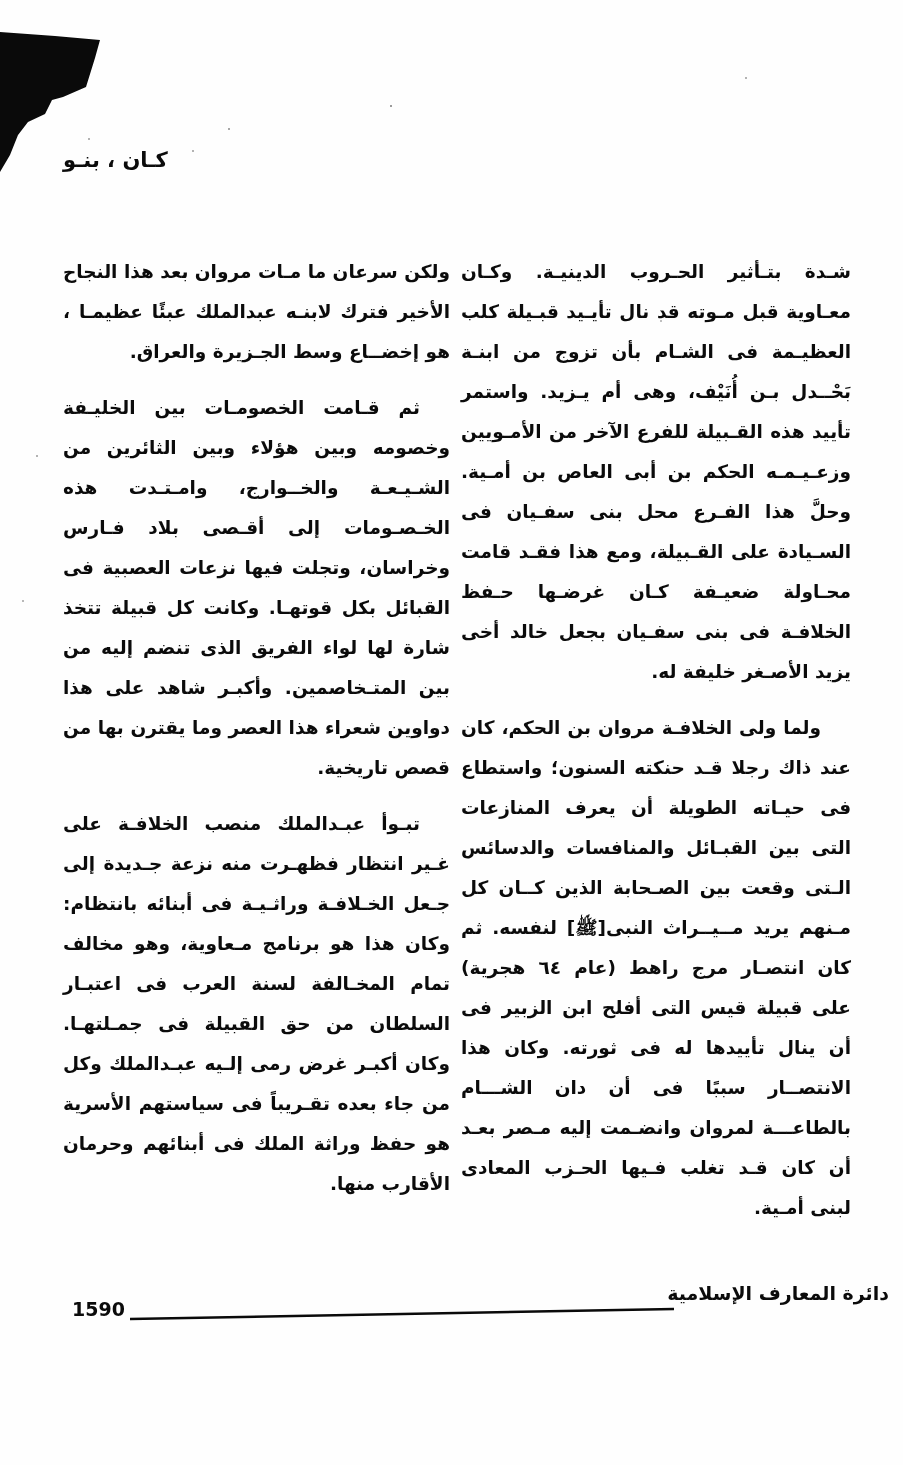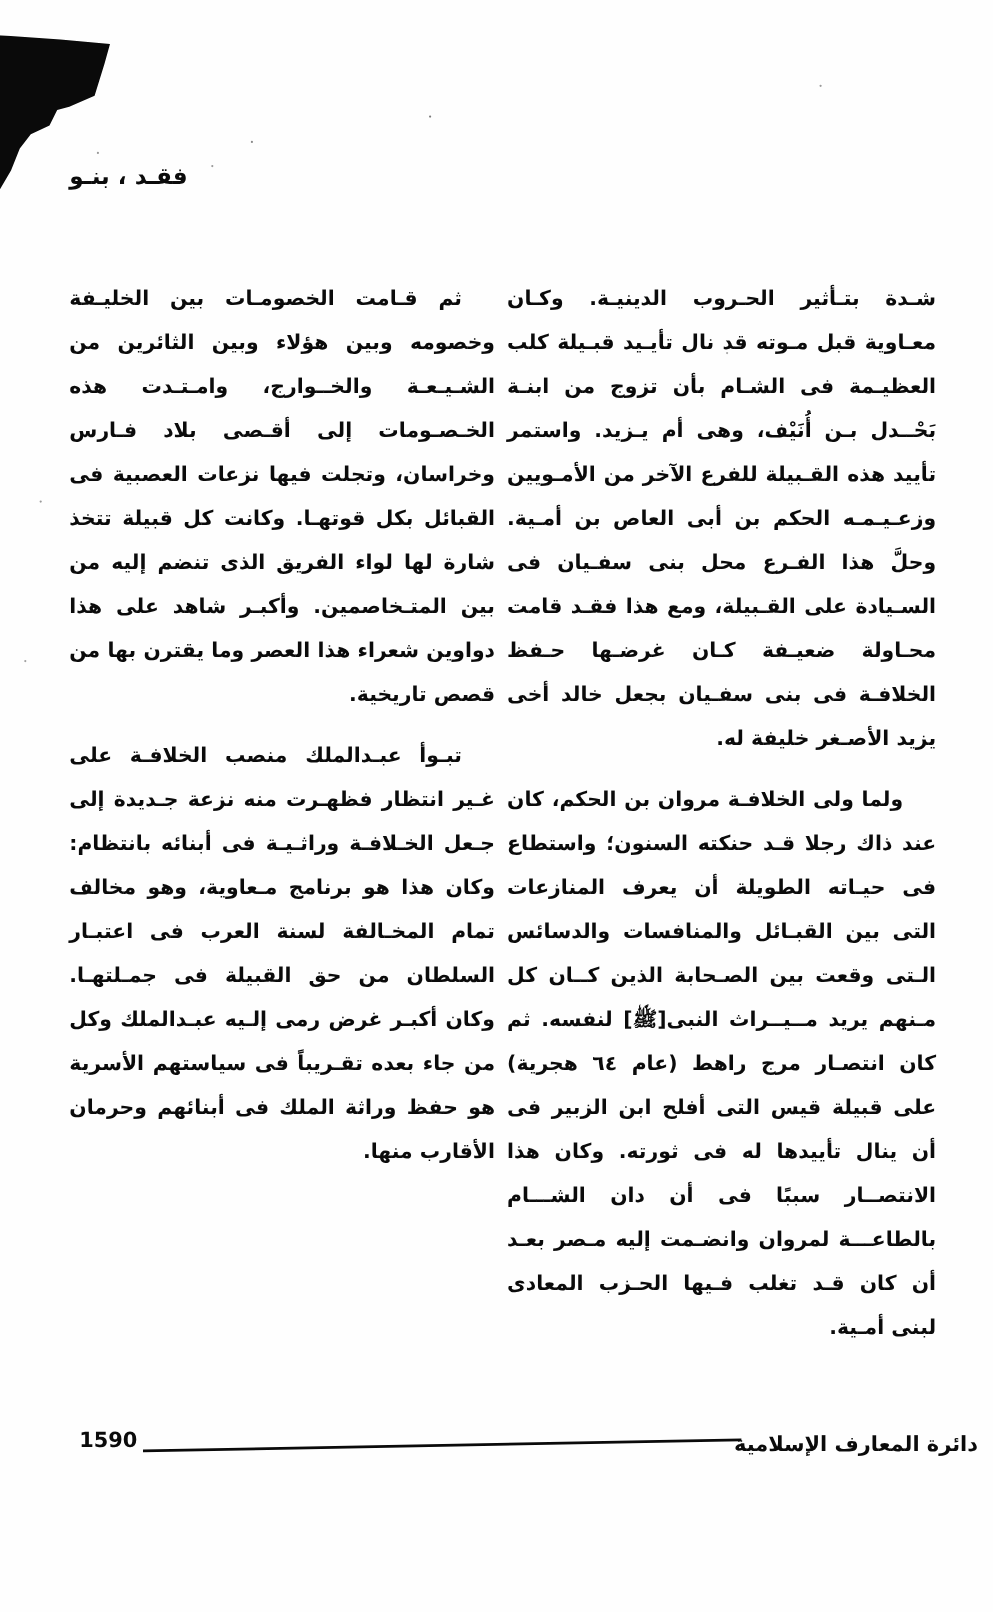"فقـد ، بنـو" div.running-header { text: فقـد -> كـان }
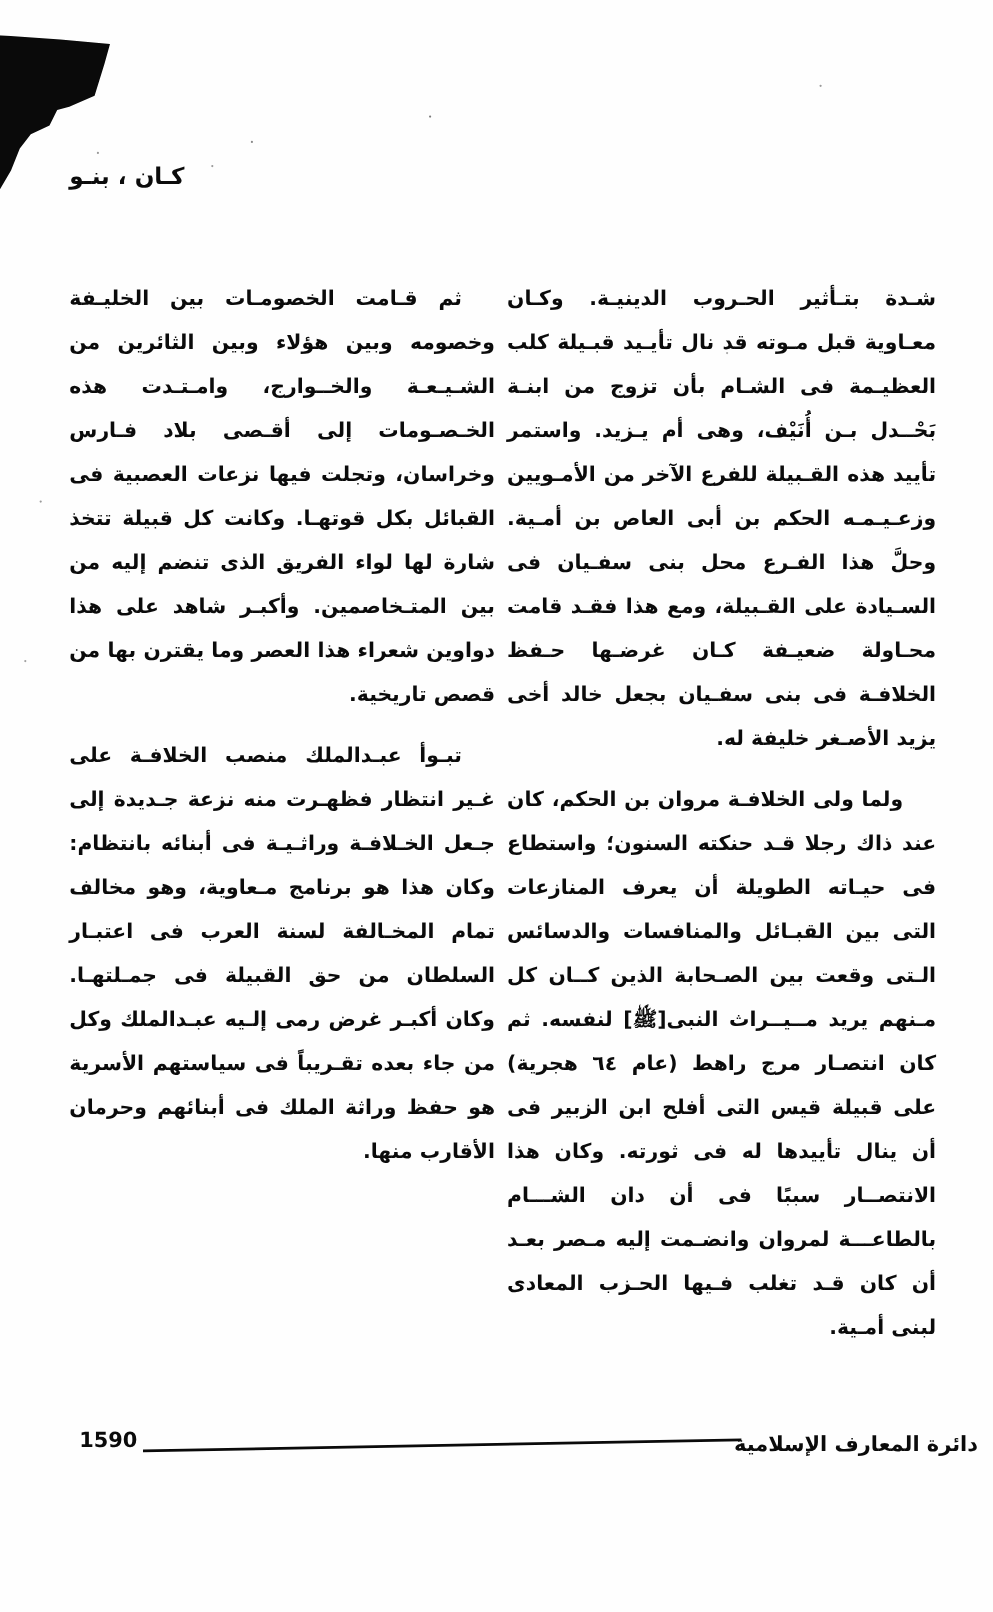"ولكن سرعان ما مـات مروان" p { html: none -> <p>ولكن سرعان ما مـات مروان بعد هذا النجاح الأخير فترك لابنـه عبدالملك عبئًا عظيمـا ، هو إخضــاع وسط الجـزيرة والعراق.</p> }
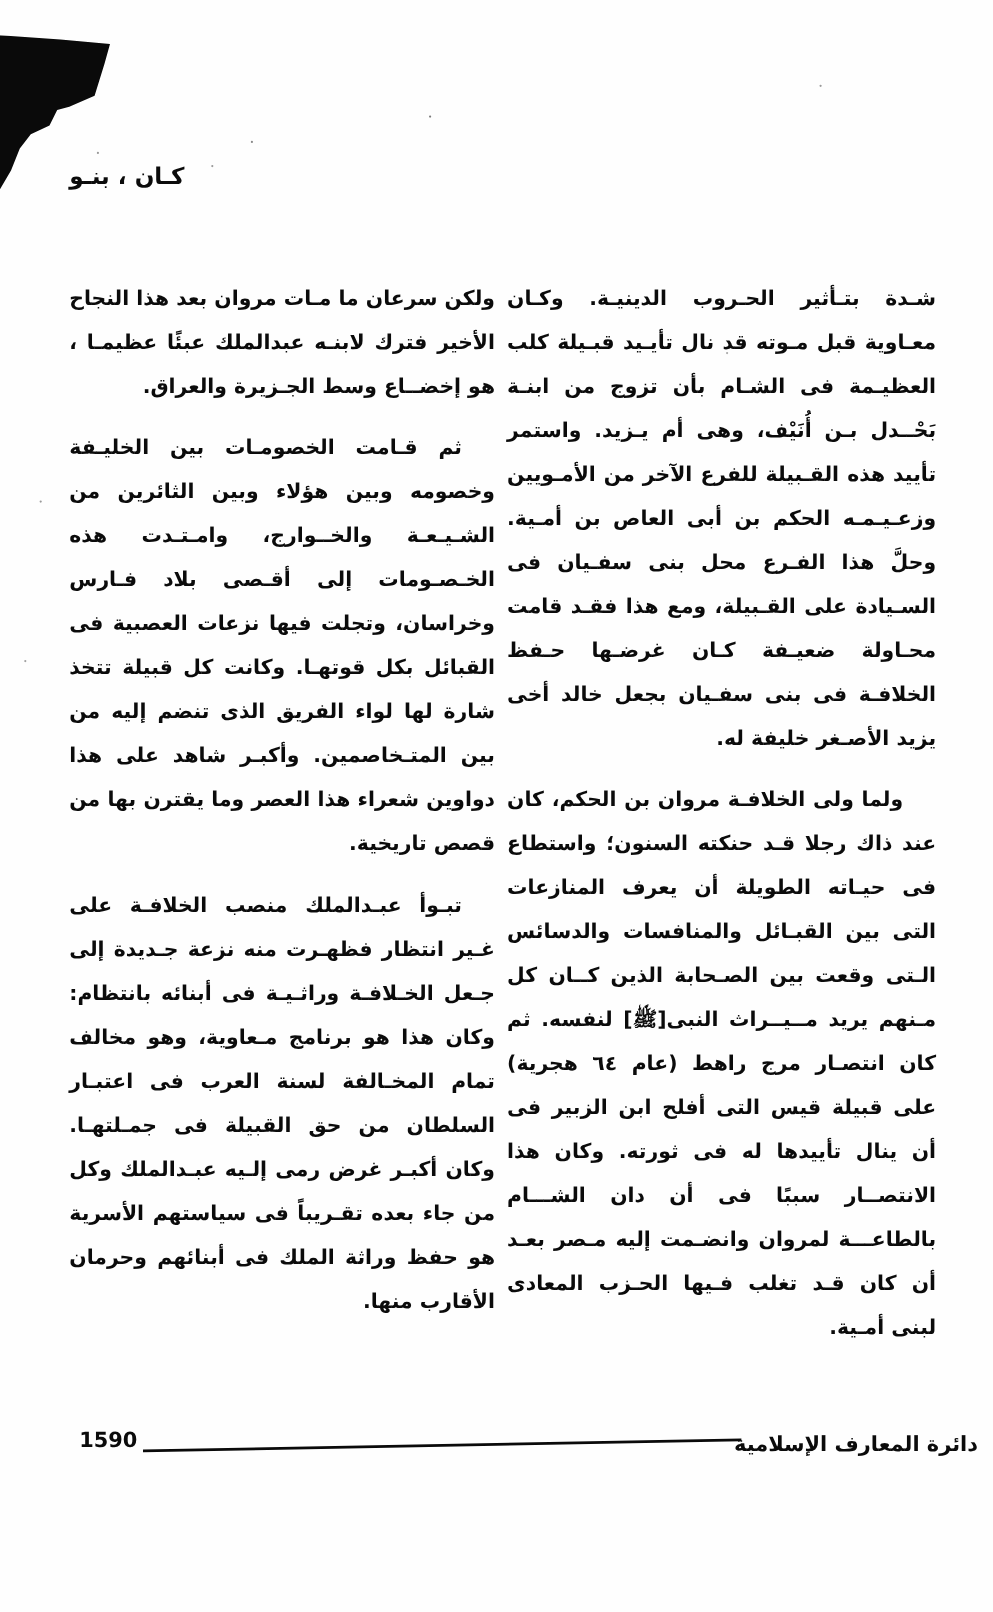"دائرة المعارف الإسلامية" .footer-pub { margin-top: 20px -> none }
